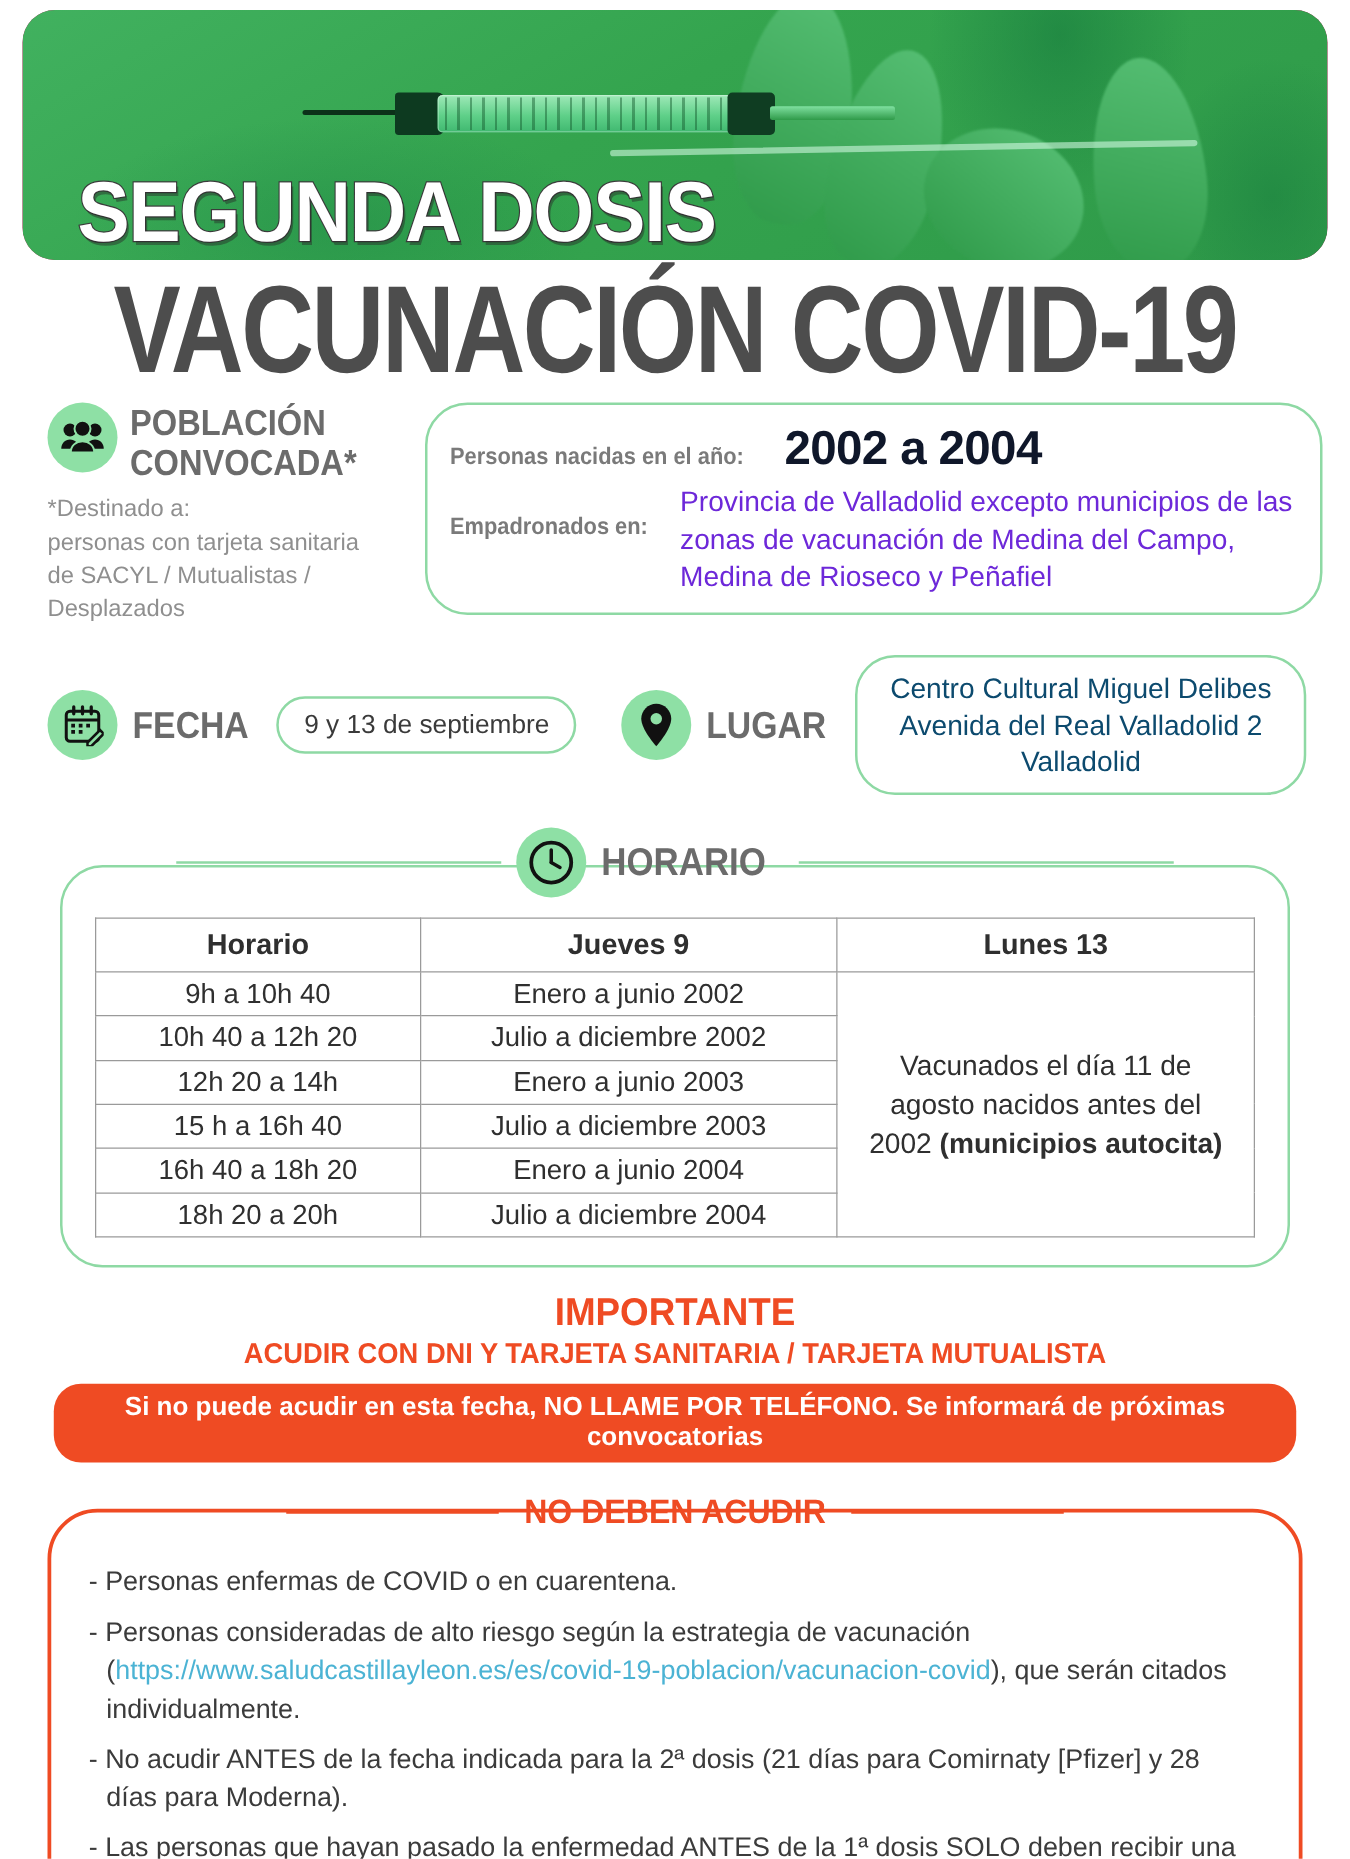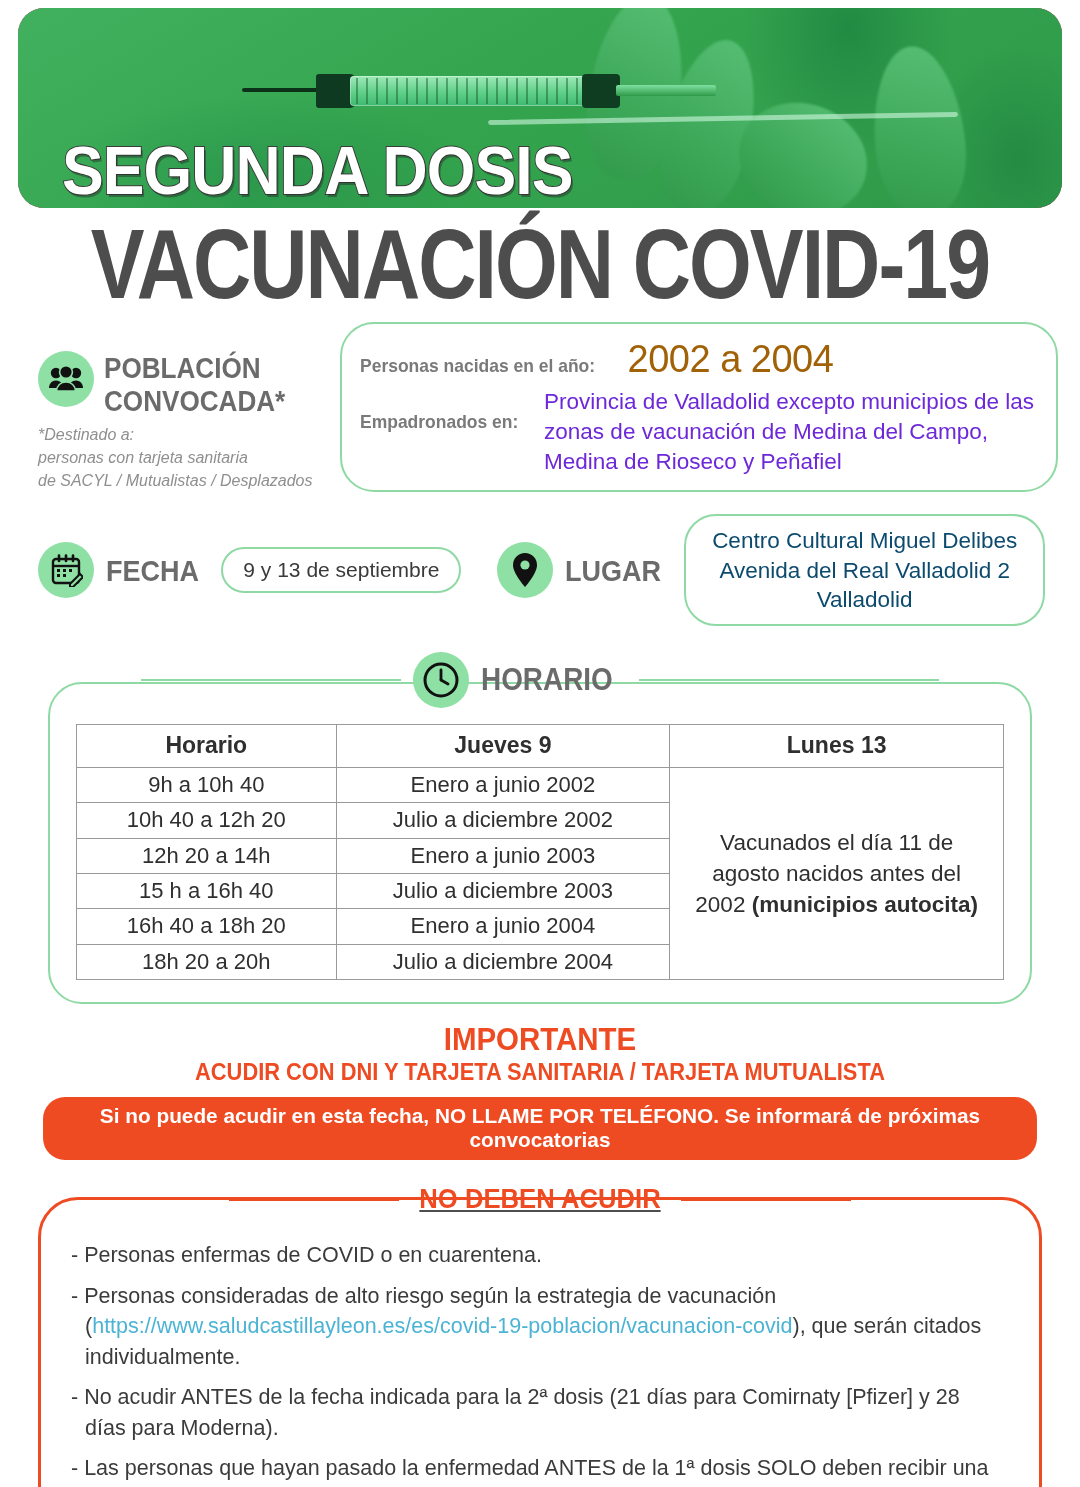"POBLACIÓN" .row-poblacion { align-items: flex-end -> flex-start }
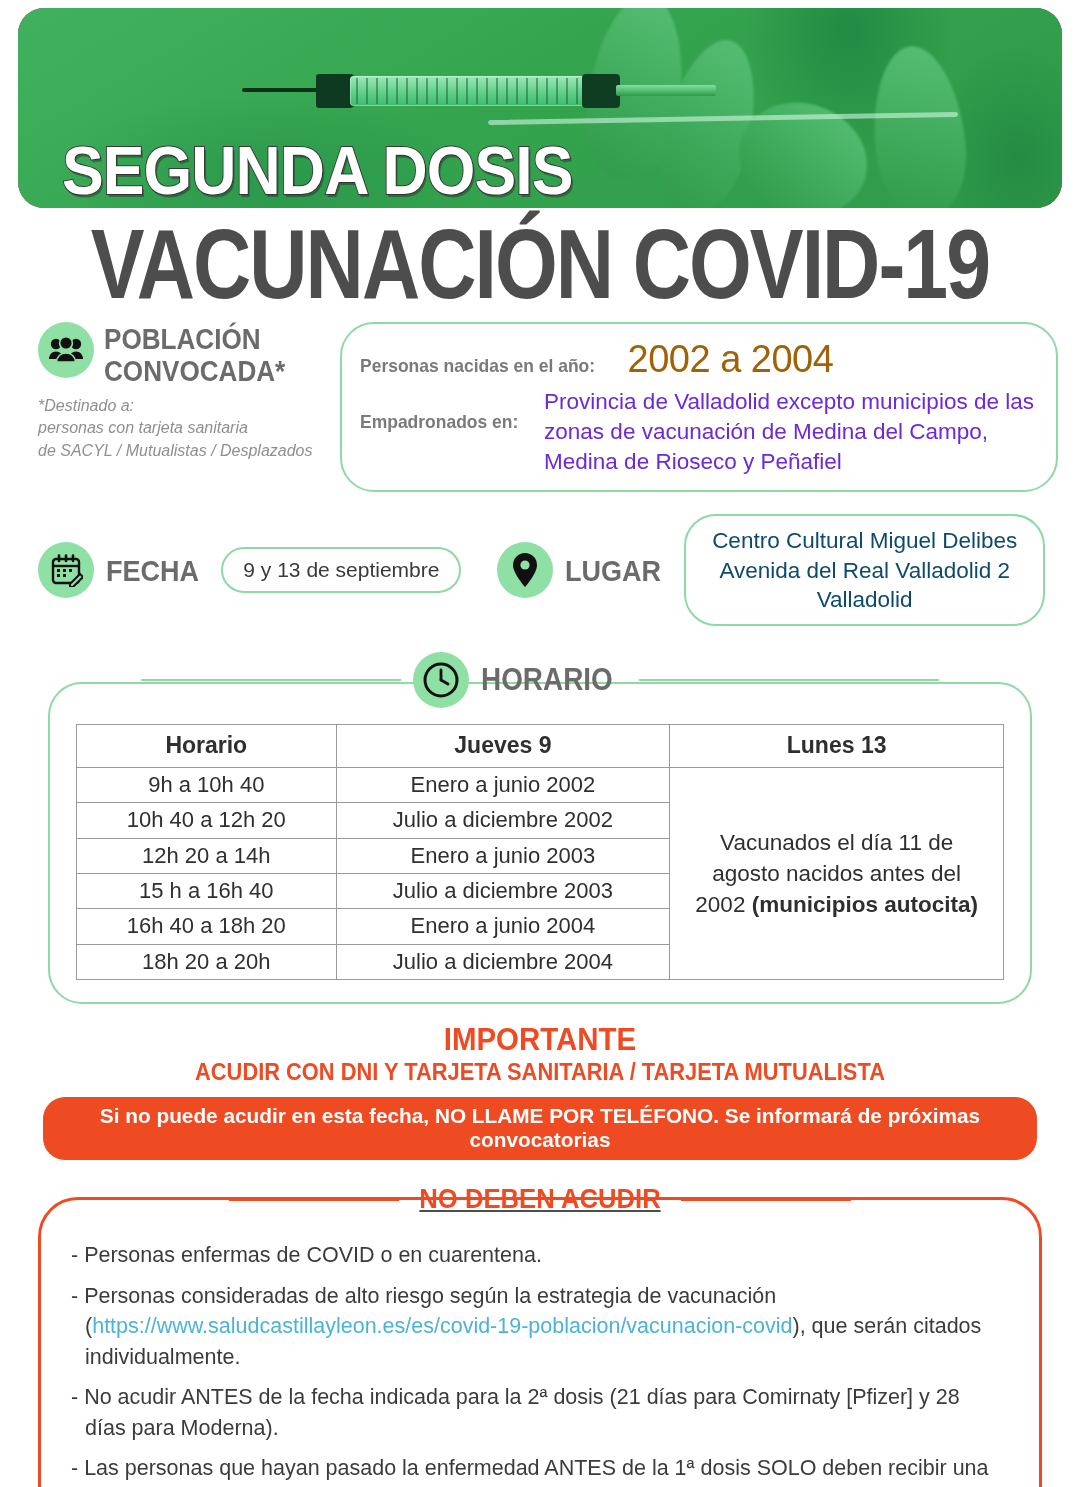"2002 a 2004" .pb-years { color: #a16207 -> #0f172a; font-weight: 400 -> 700 }
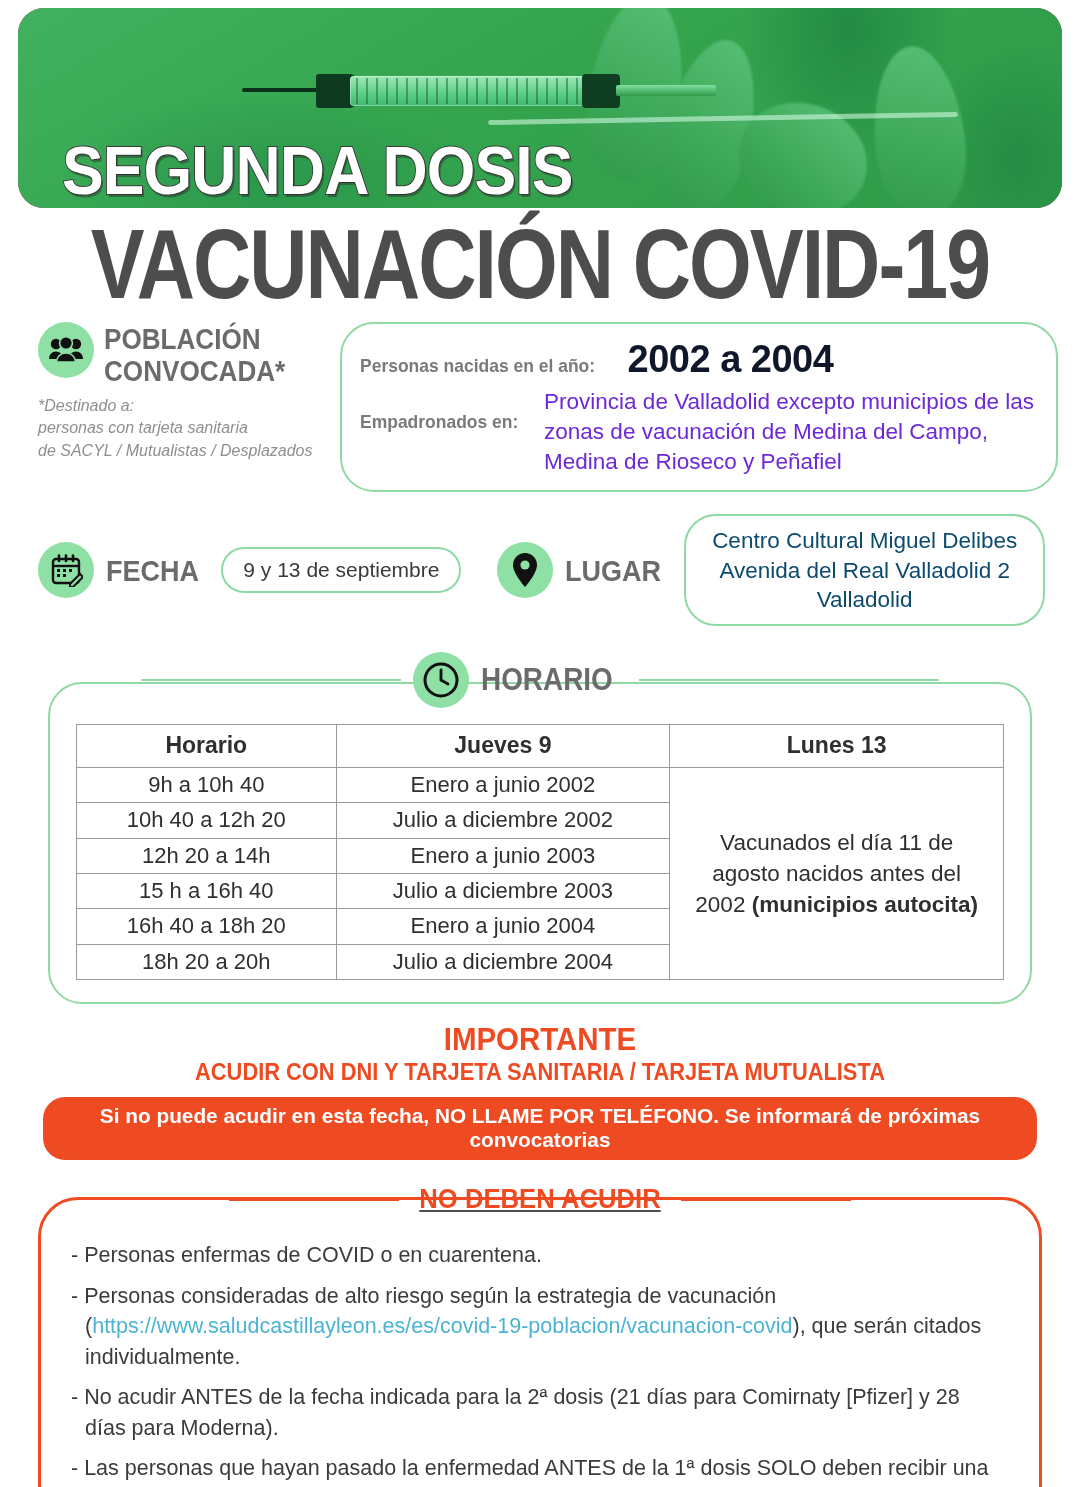"*Destinado a:" .destinado { font-size: 16px -> 19px; font-style: italic -> none }
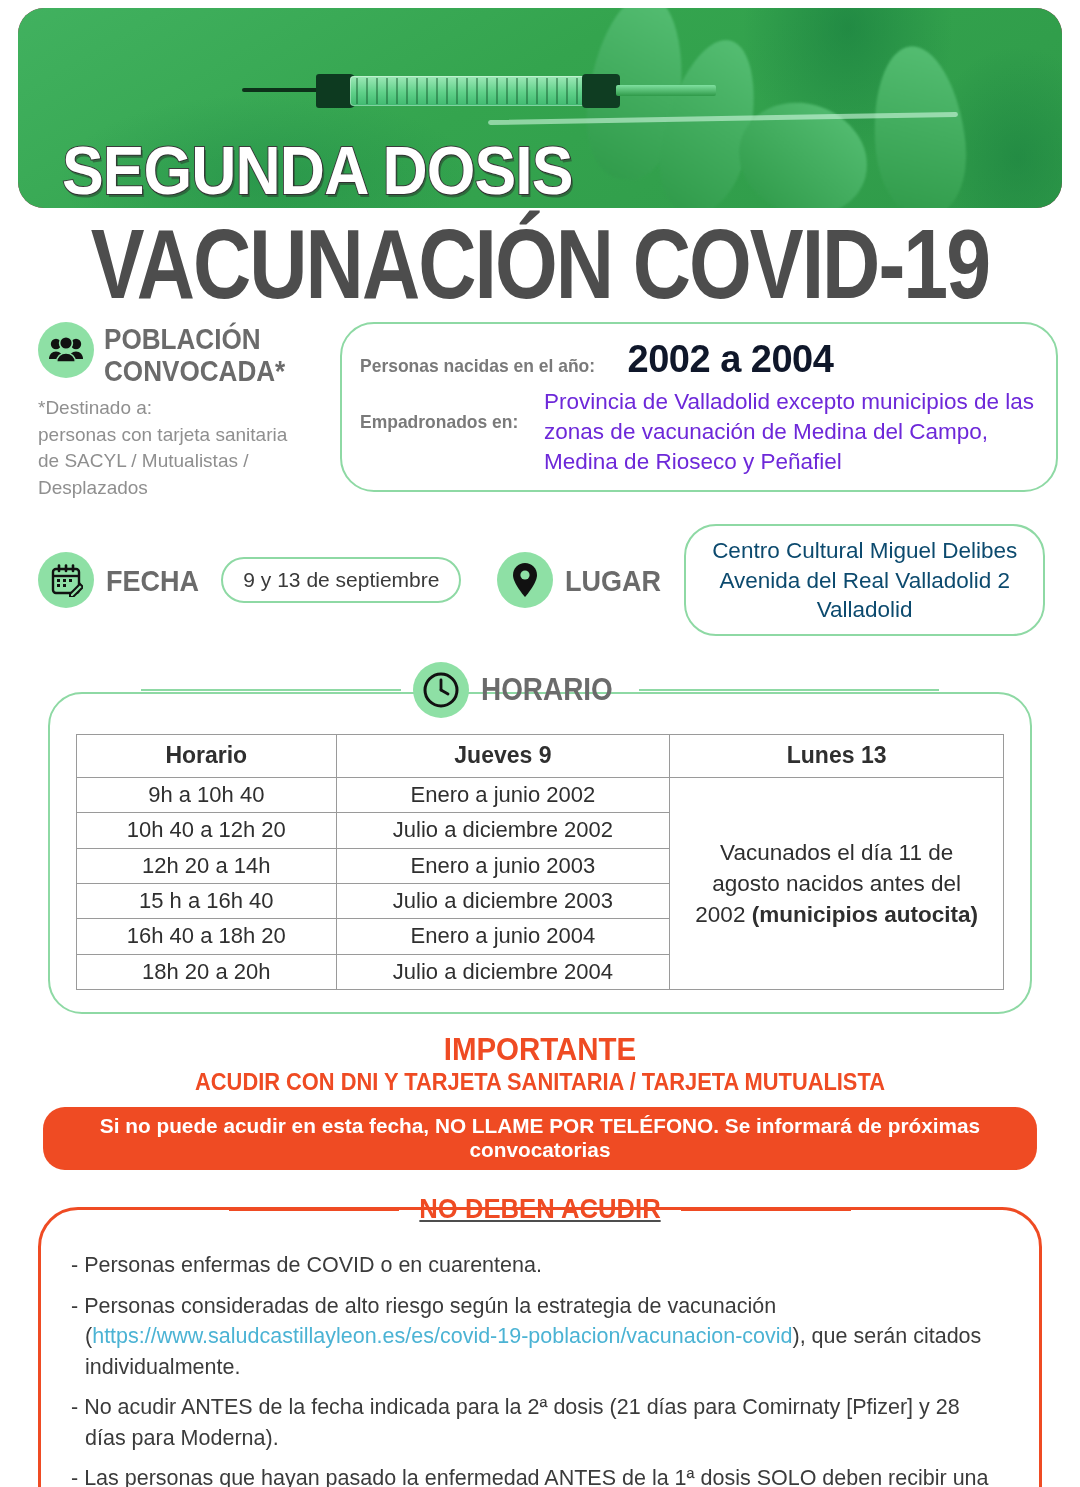"NO DEBEN ACUDIR" .nodeben-header { text-decoration: underline -> none }
